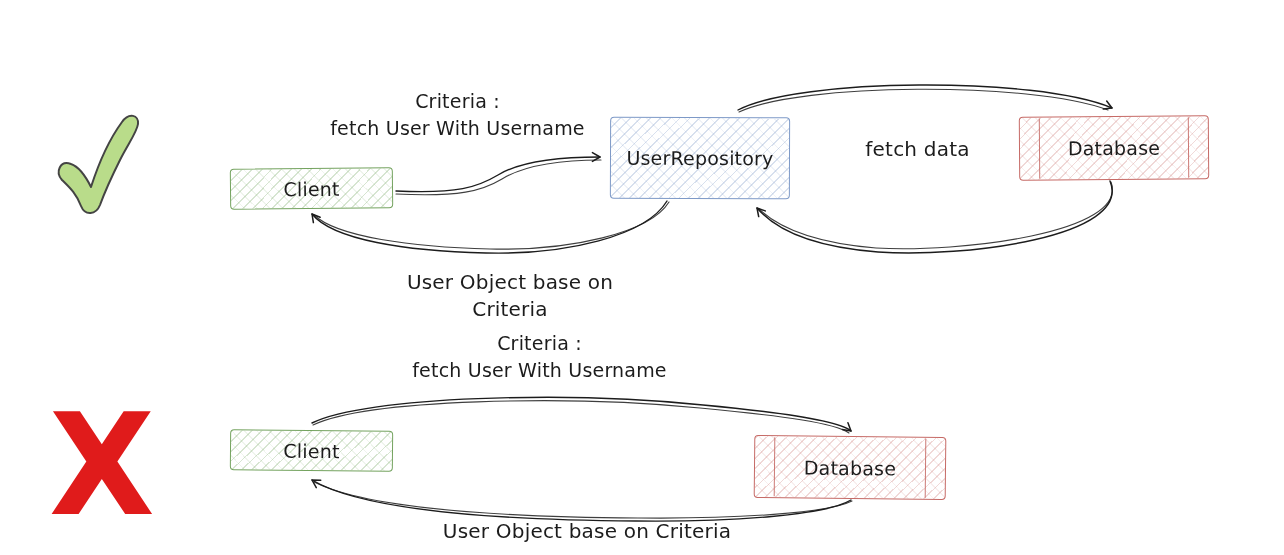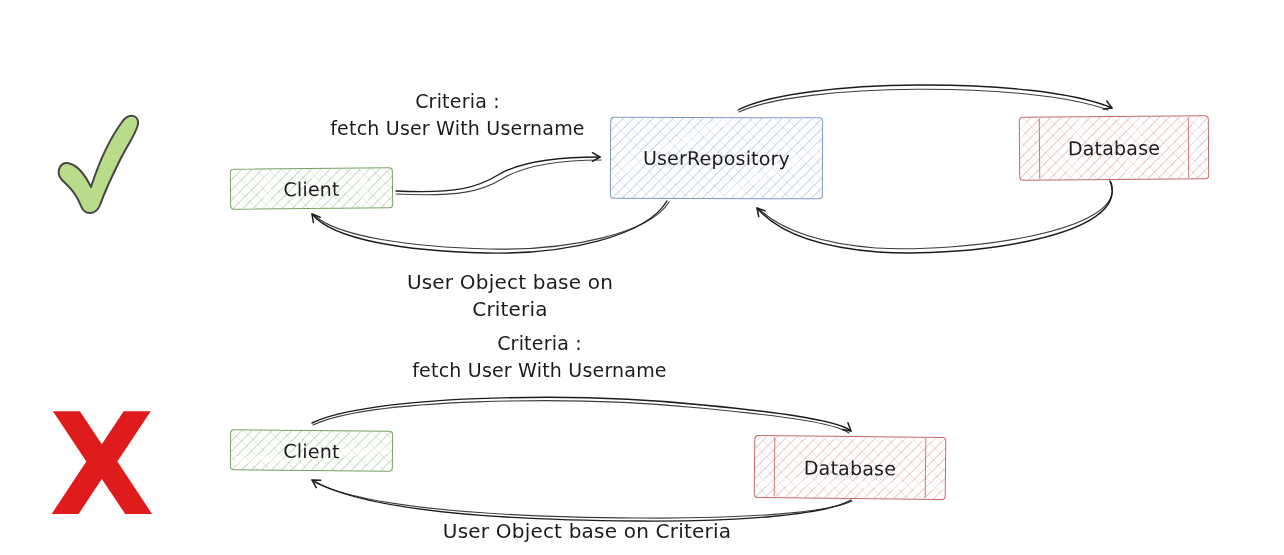"UserRepository" div.node { width: 213px -> 180px }
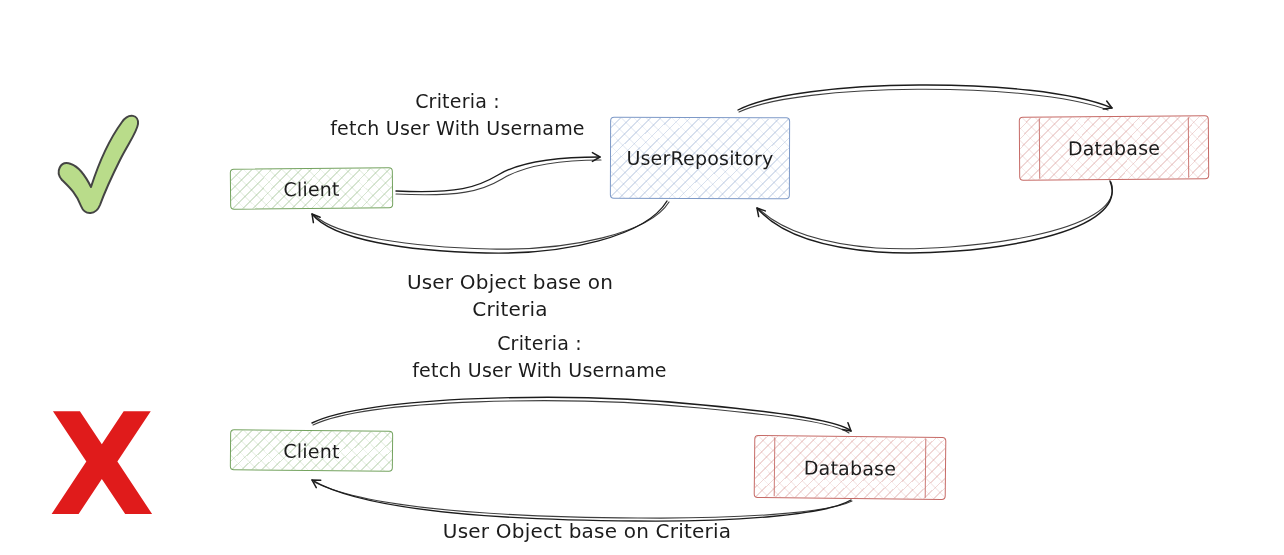"fetch data" div.t-label { html: none -> <div>fetch data</div> }
